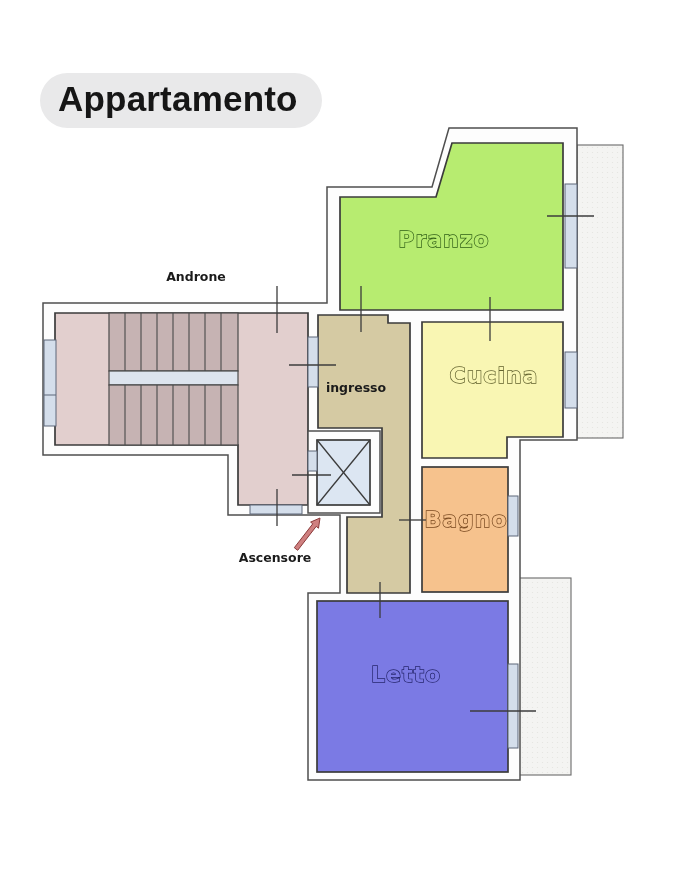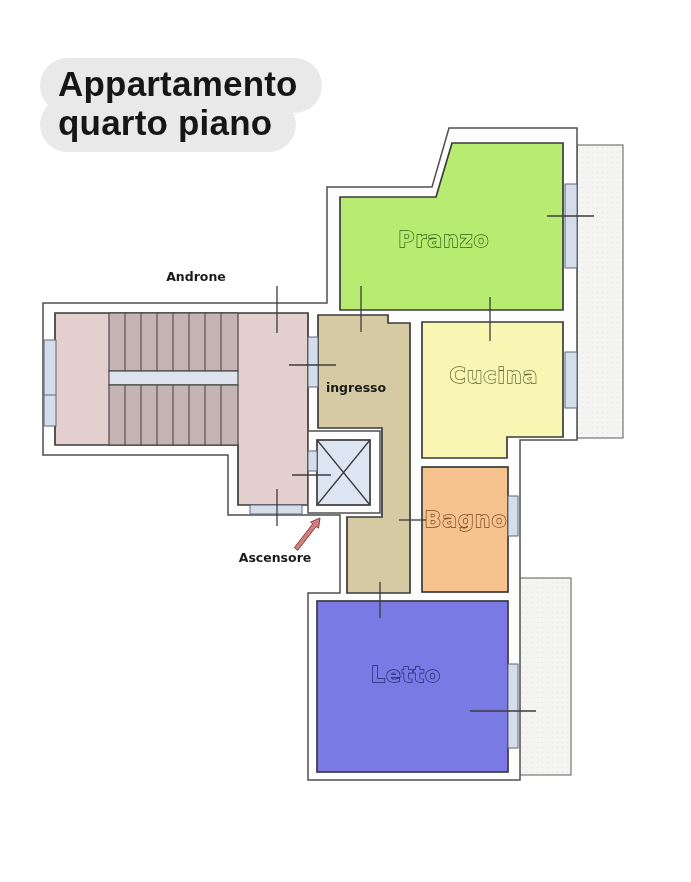"Appartamento" .title-block { top: 58px -> 73px }
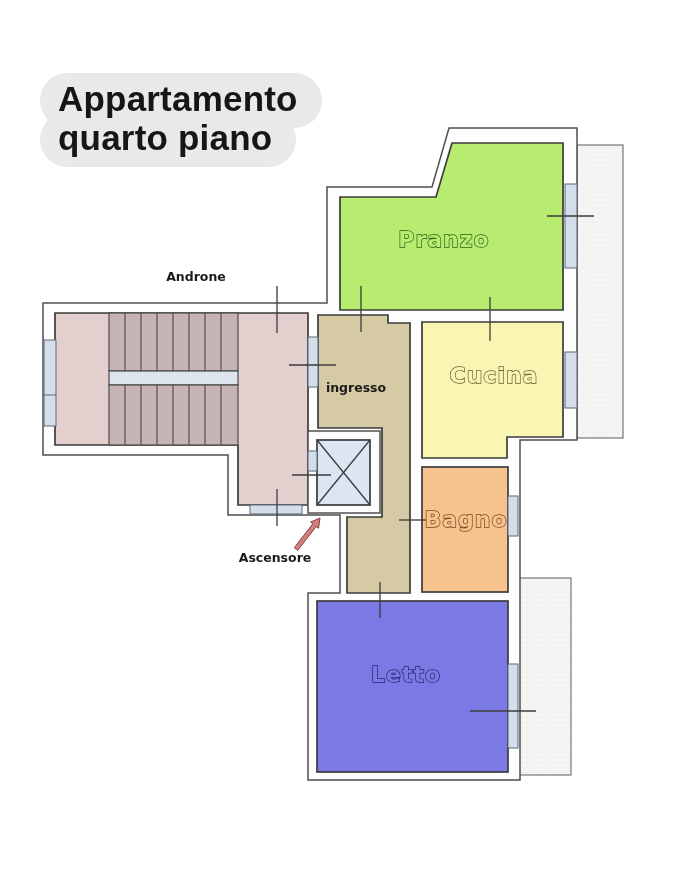"quarto piano" span.bubble { html: <span>quarto piano</span> -> none }
